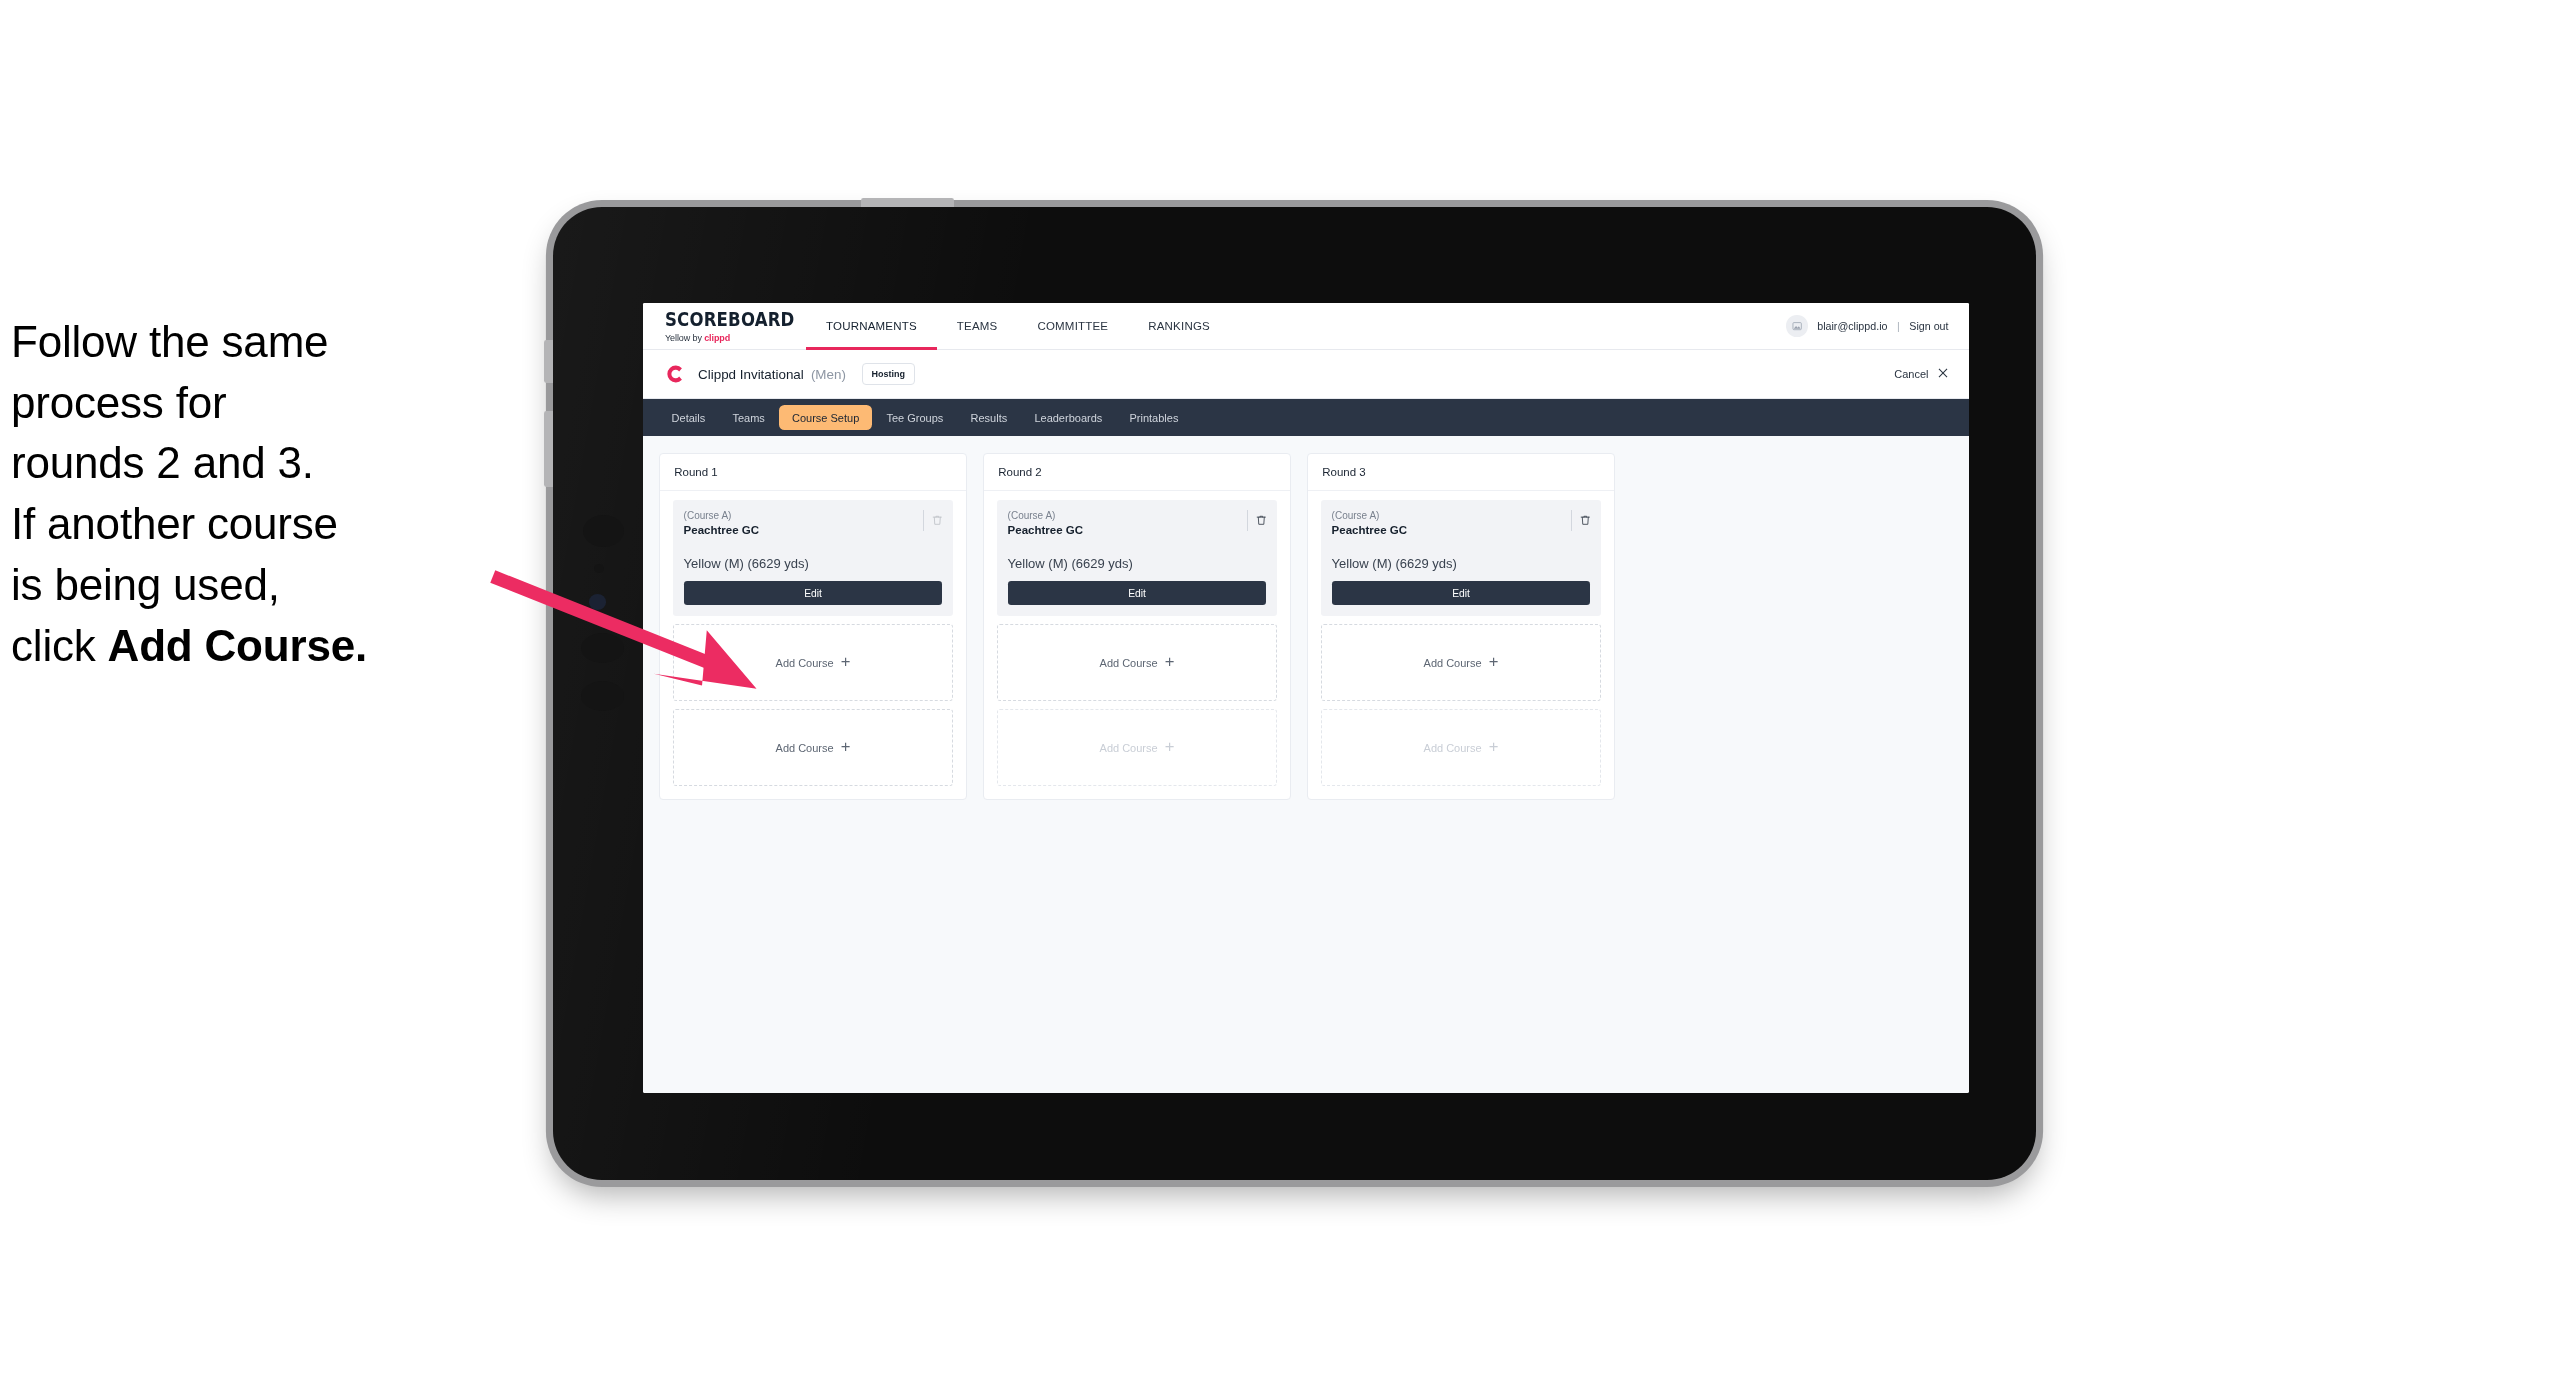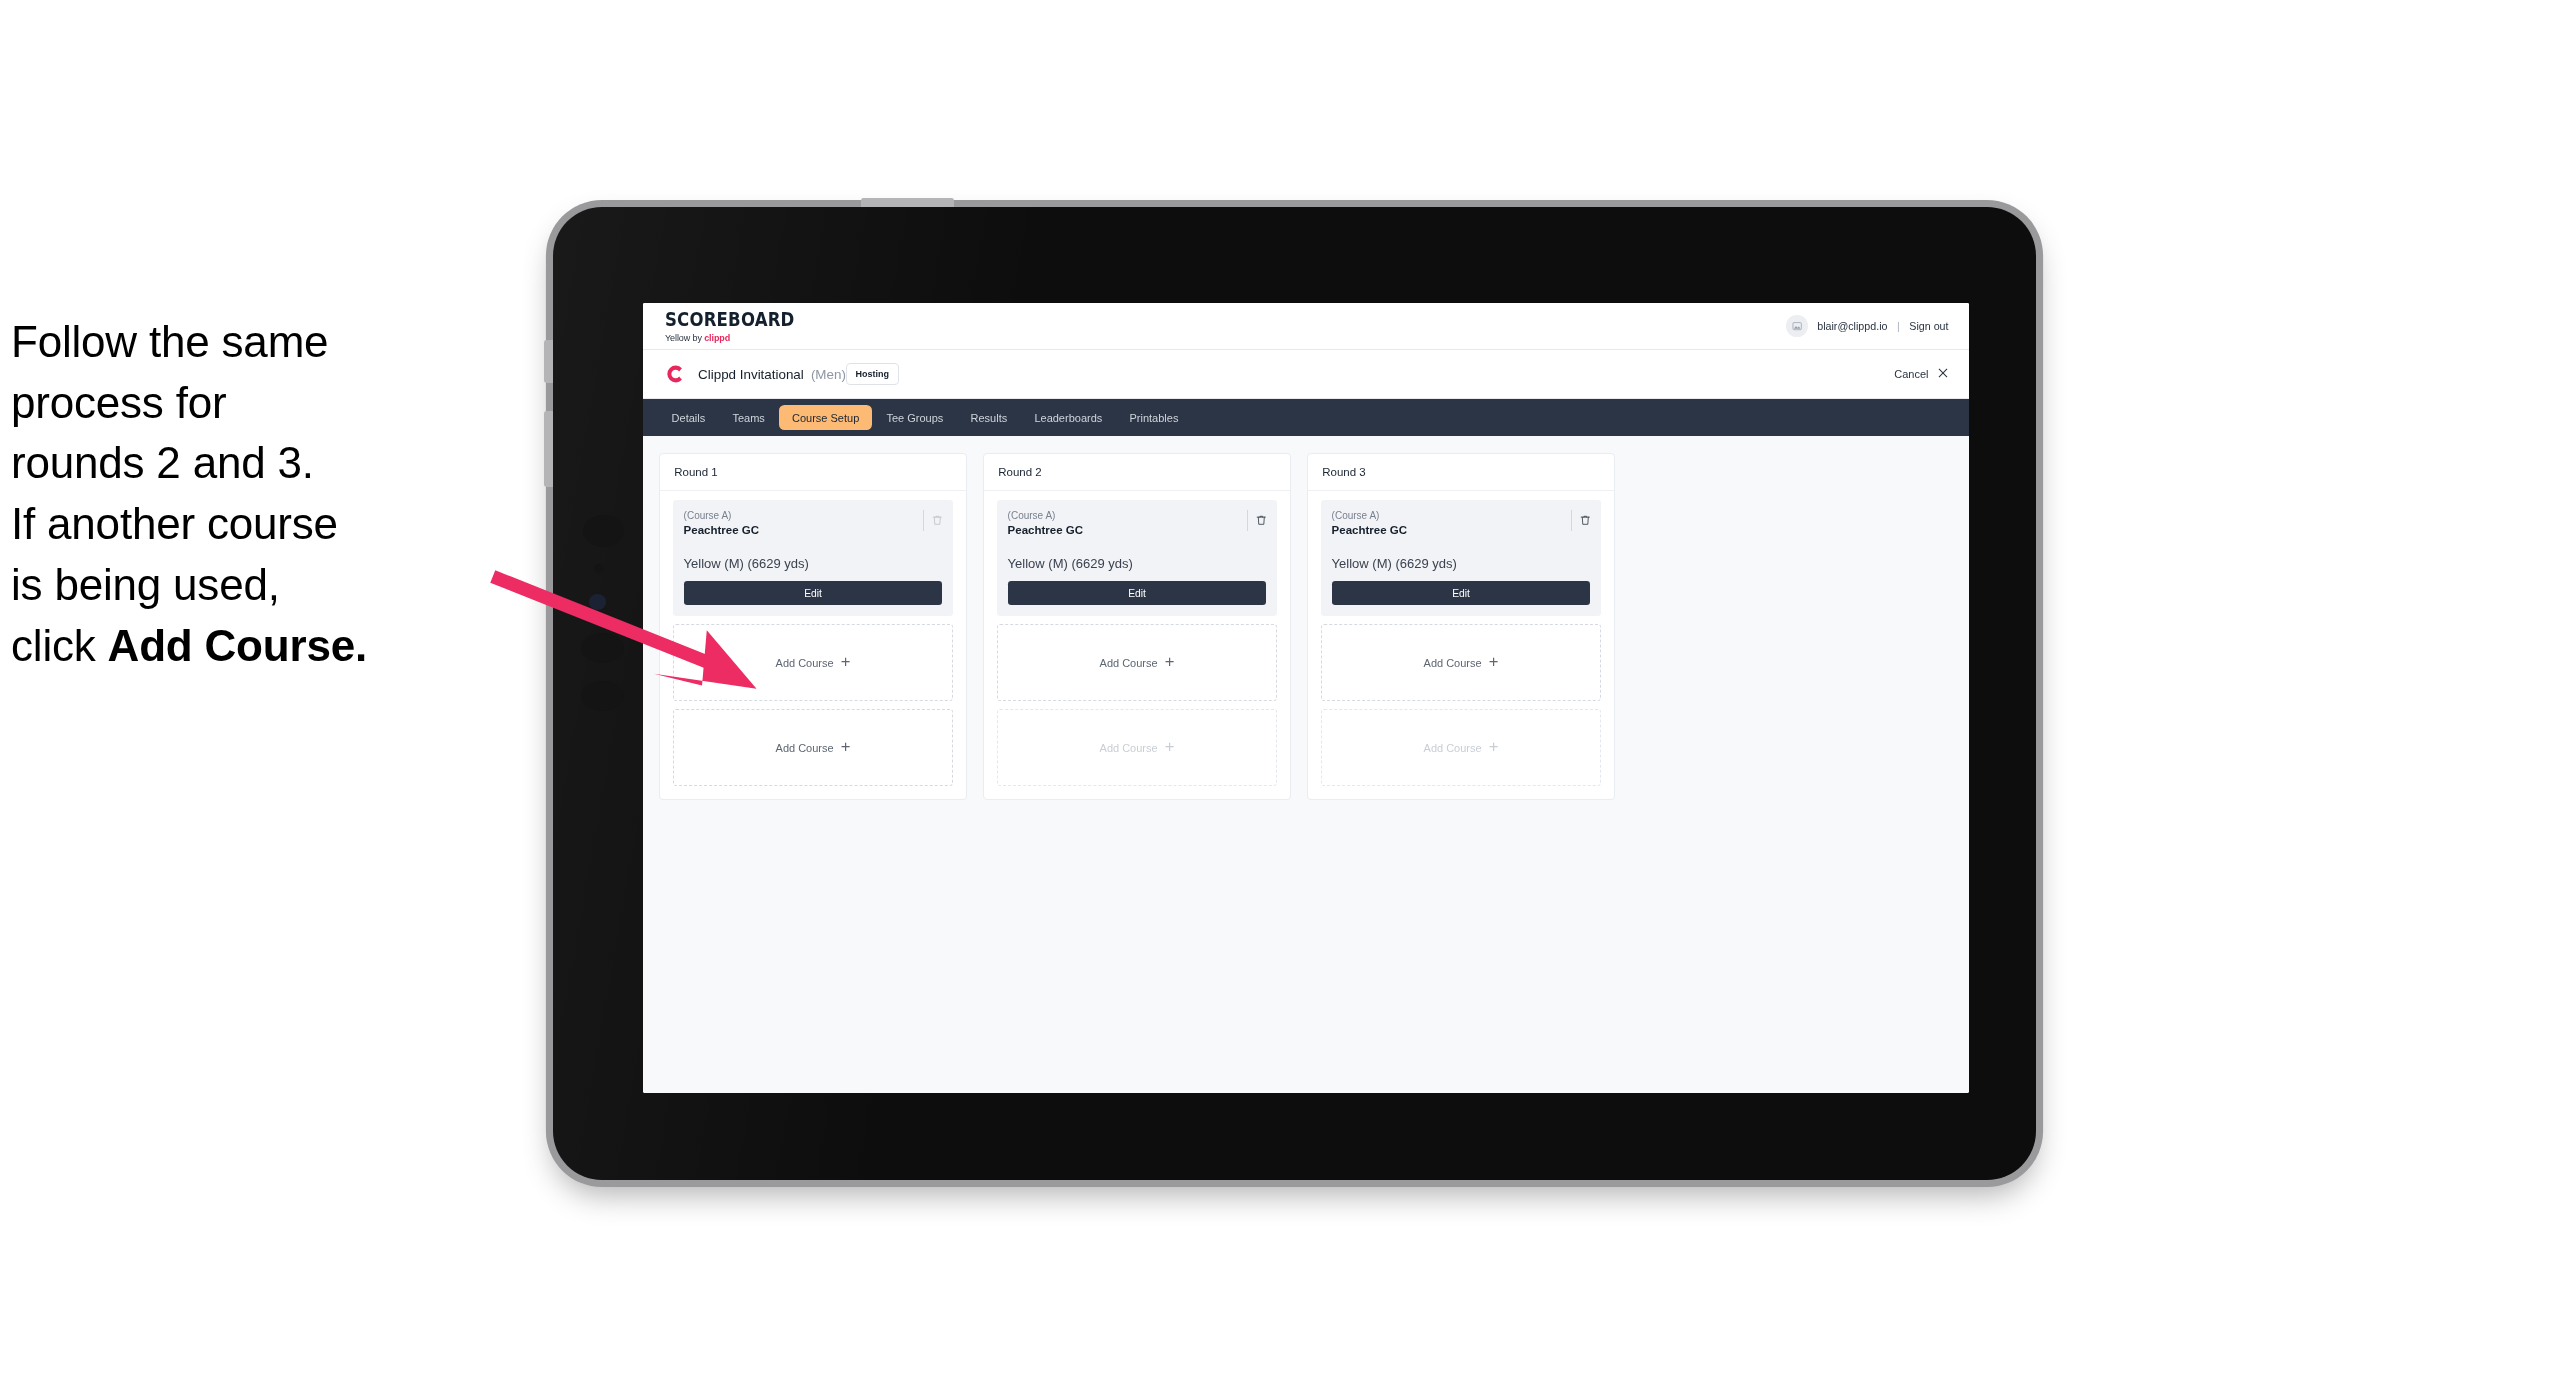"TOURNAMENTS" nav.topnav { html: none -> <nav> <div>TOURNAMENTS</div> <div>TEAMS</div> <div>COMMITTEE</div> <div>RANKINGS</div> </nav> }
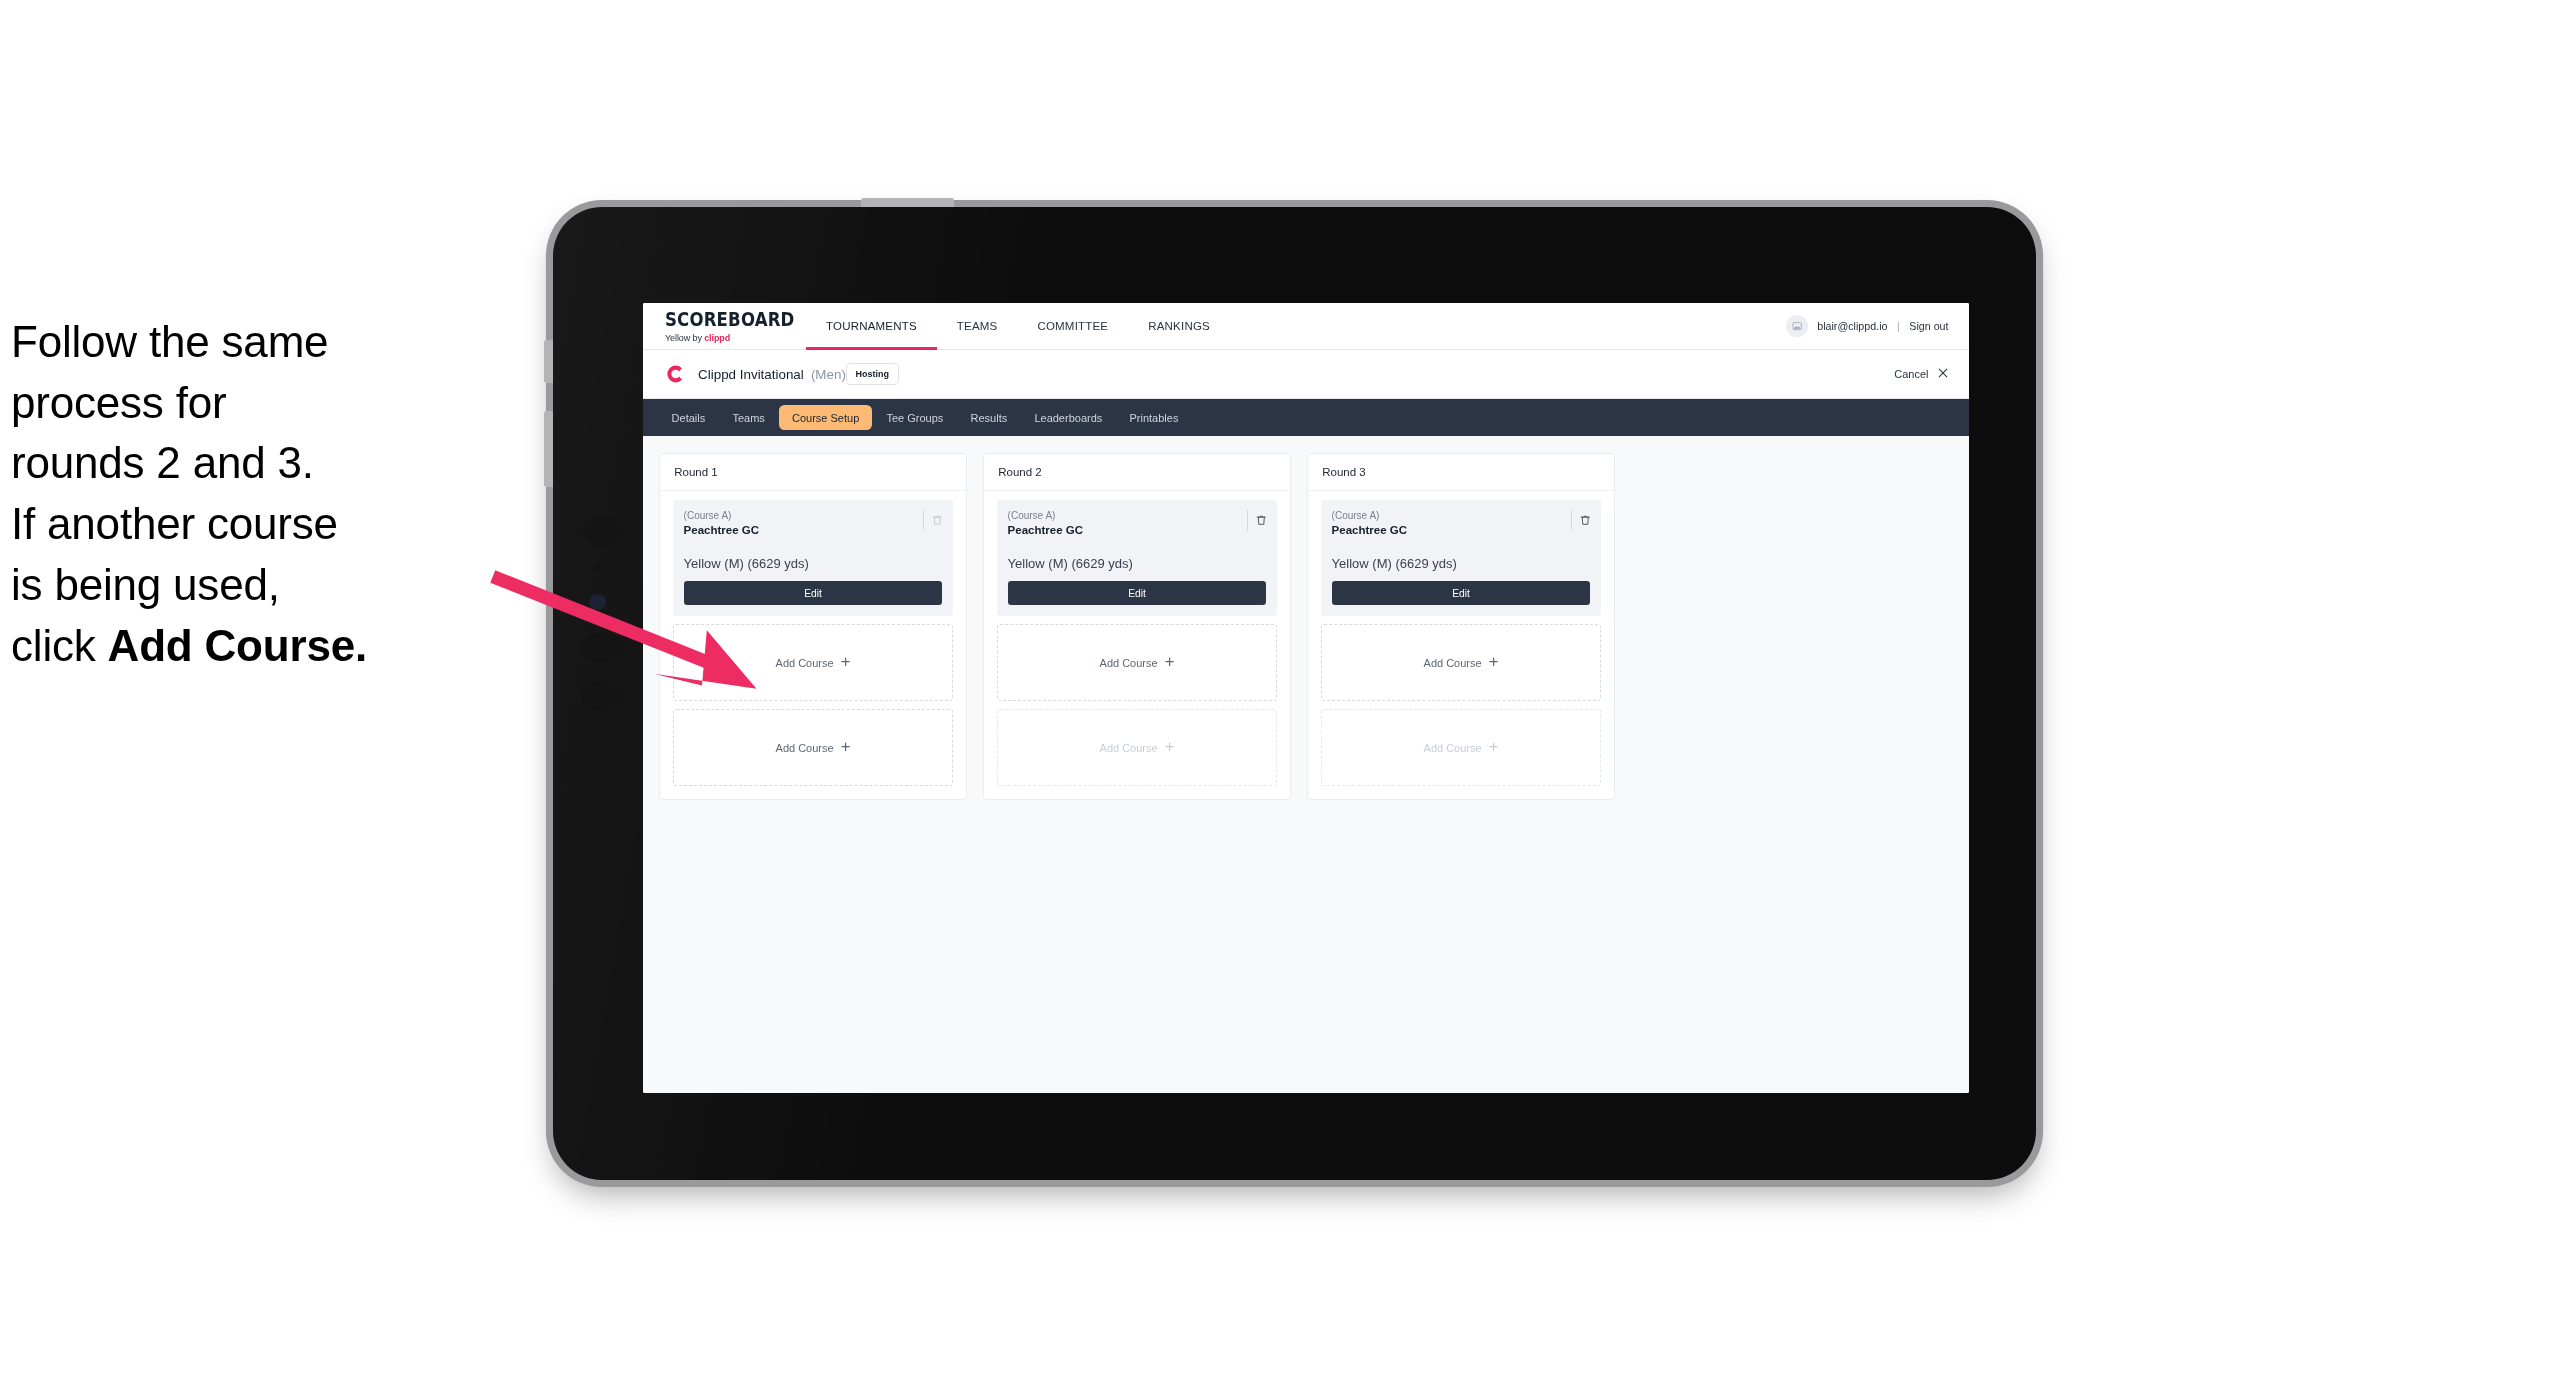"Hosting" .t-badge { margin-left: 0 -> 16px }
